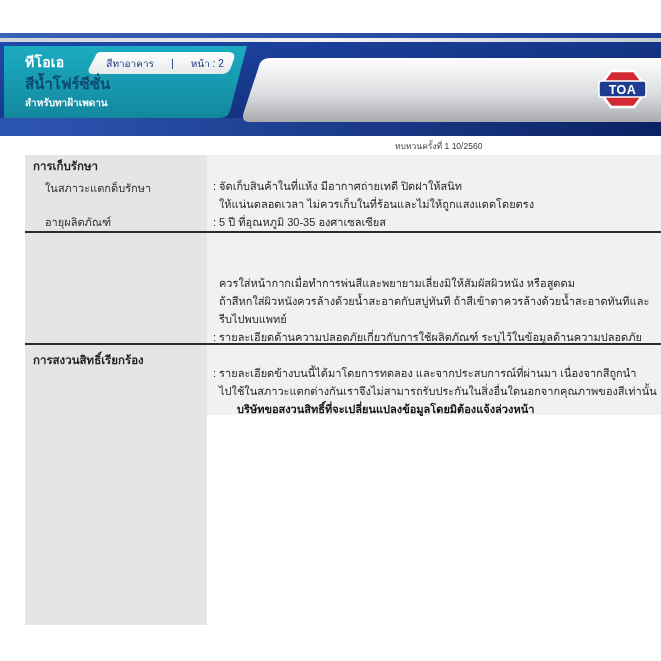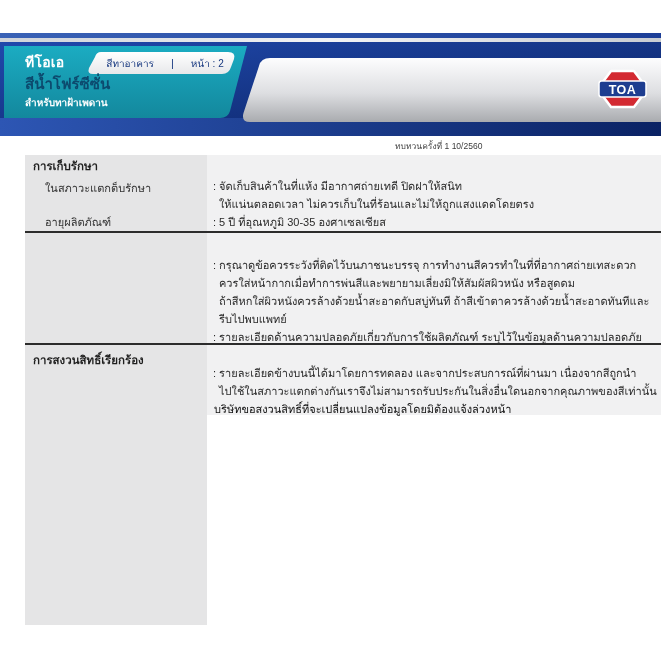": กรุณาดูข้อควรระวังที่ติดไว้บนภาชนะบรรจุ" div.abs { html: <div>: กรุณาดูข้อควรระวังที่ติดไว้บนภาชนะบรรจุ การทำงานสีควรทำในที่ที่อากาศถ่ายเทสะดวก</div> -> none }
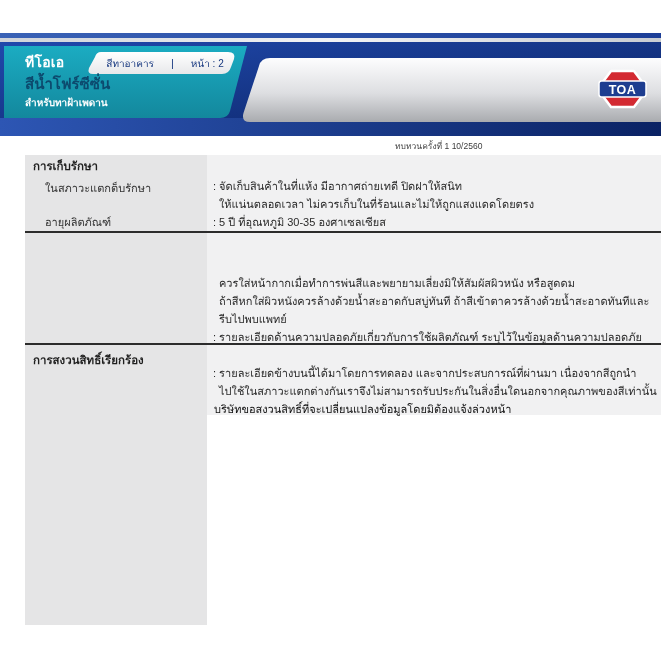"บริษัทขอสงวนสิทธิ์ที่จะเปลี่ยนแปลงข้อมูล" .val.bold { font-weight: 400 -> 700; margin-left: none -> 23px }
